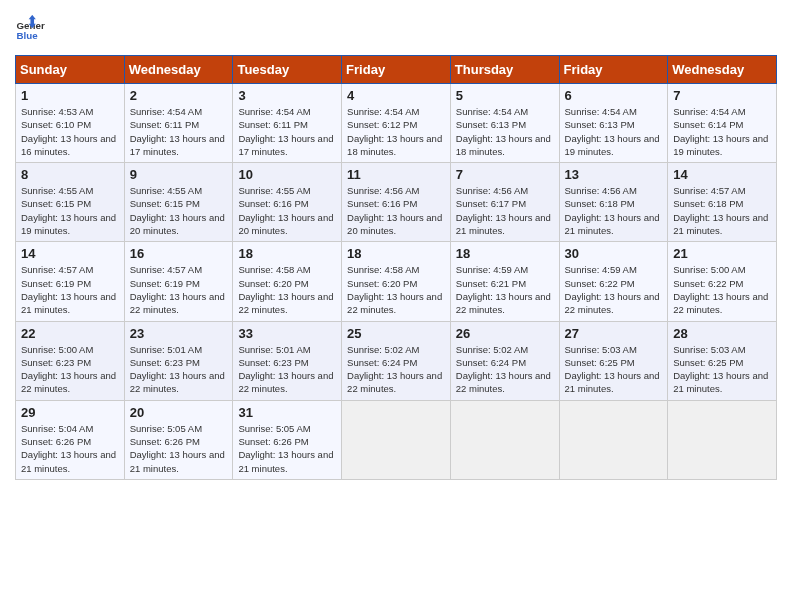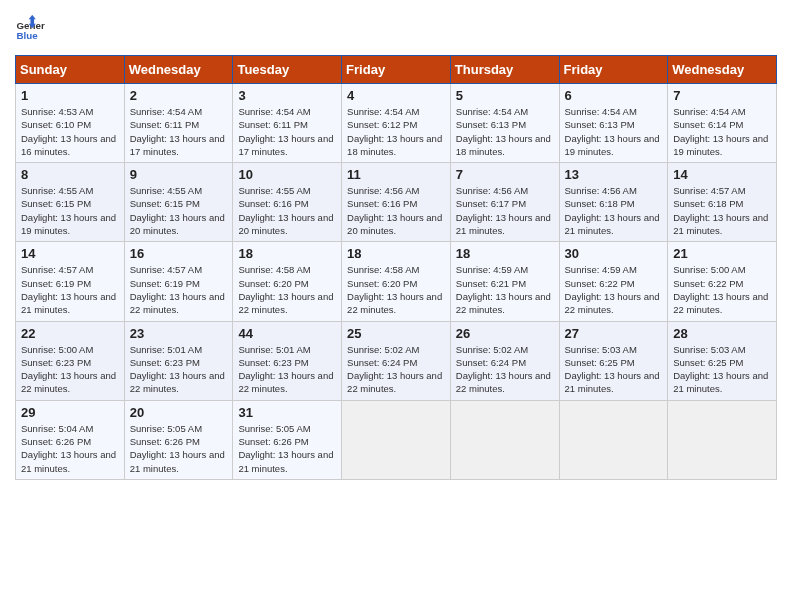"44" span.day-number { text: 44 -> 33 }
